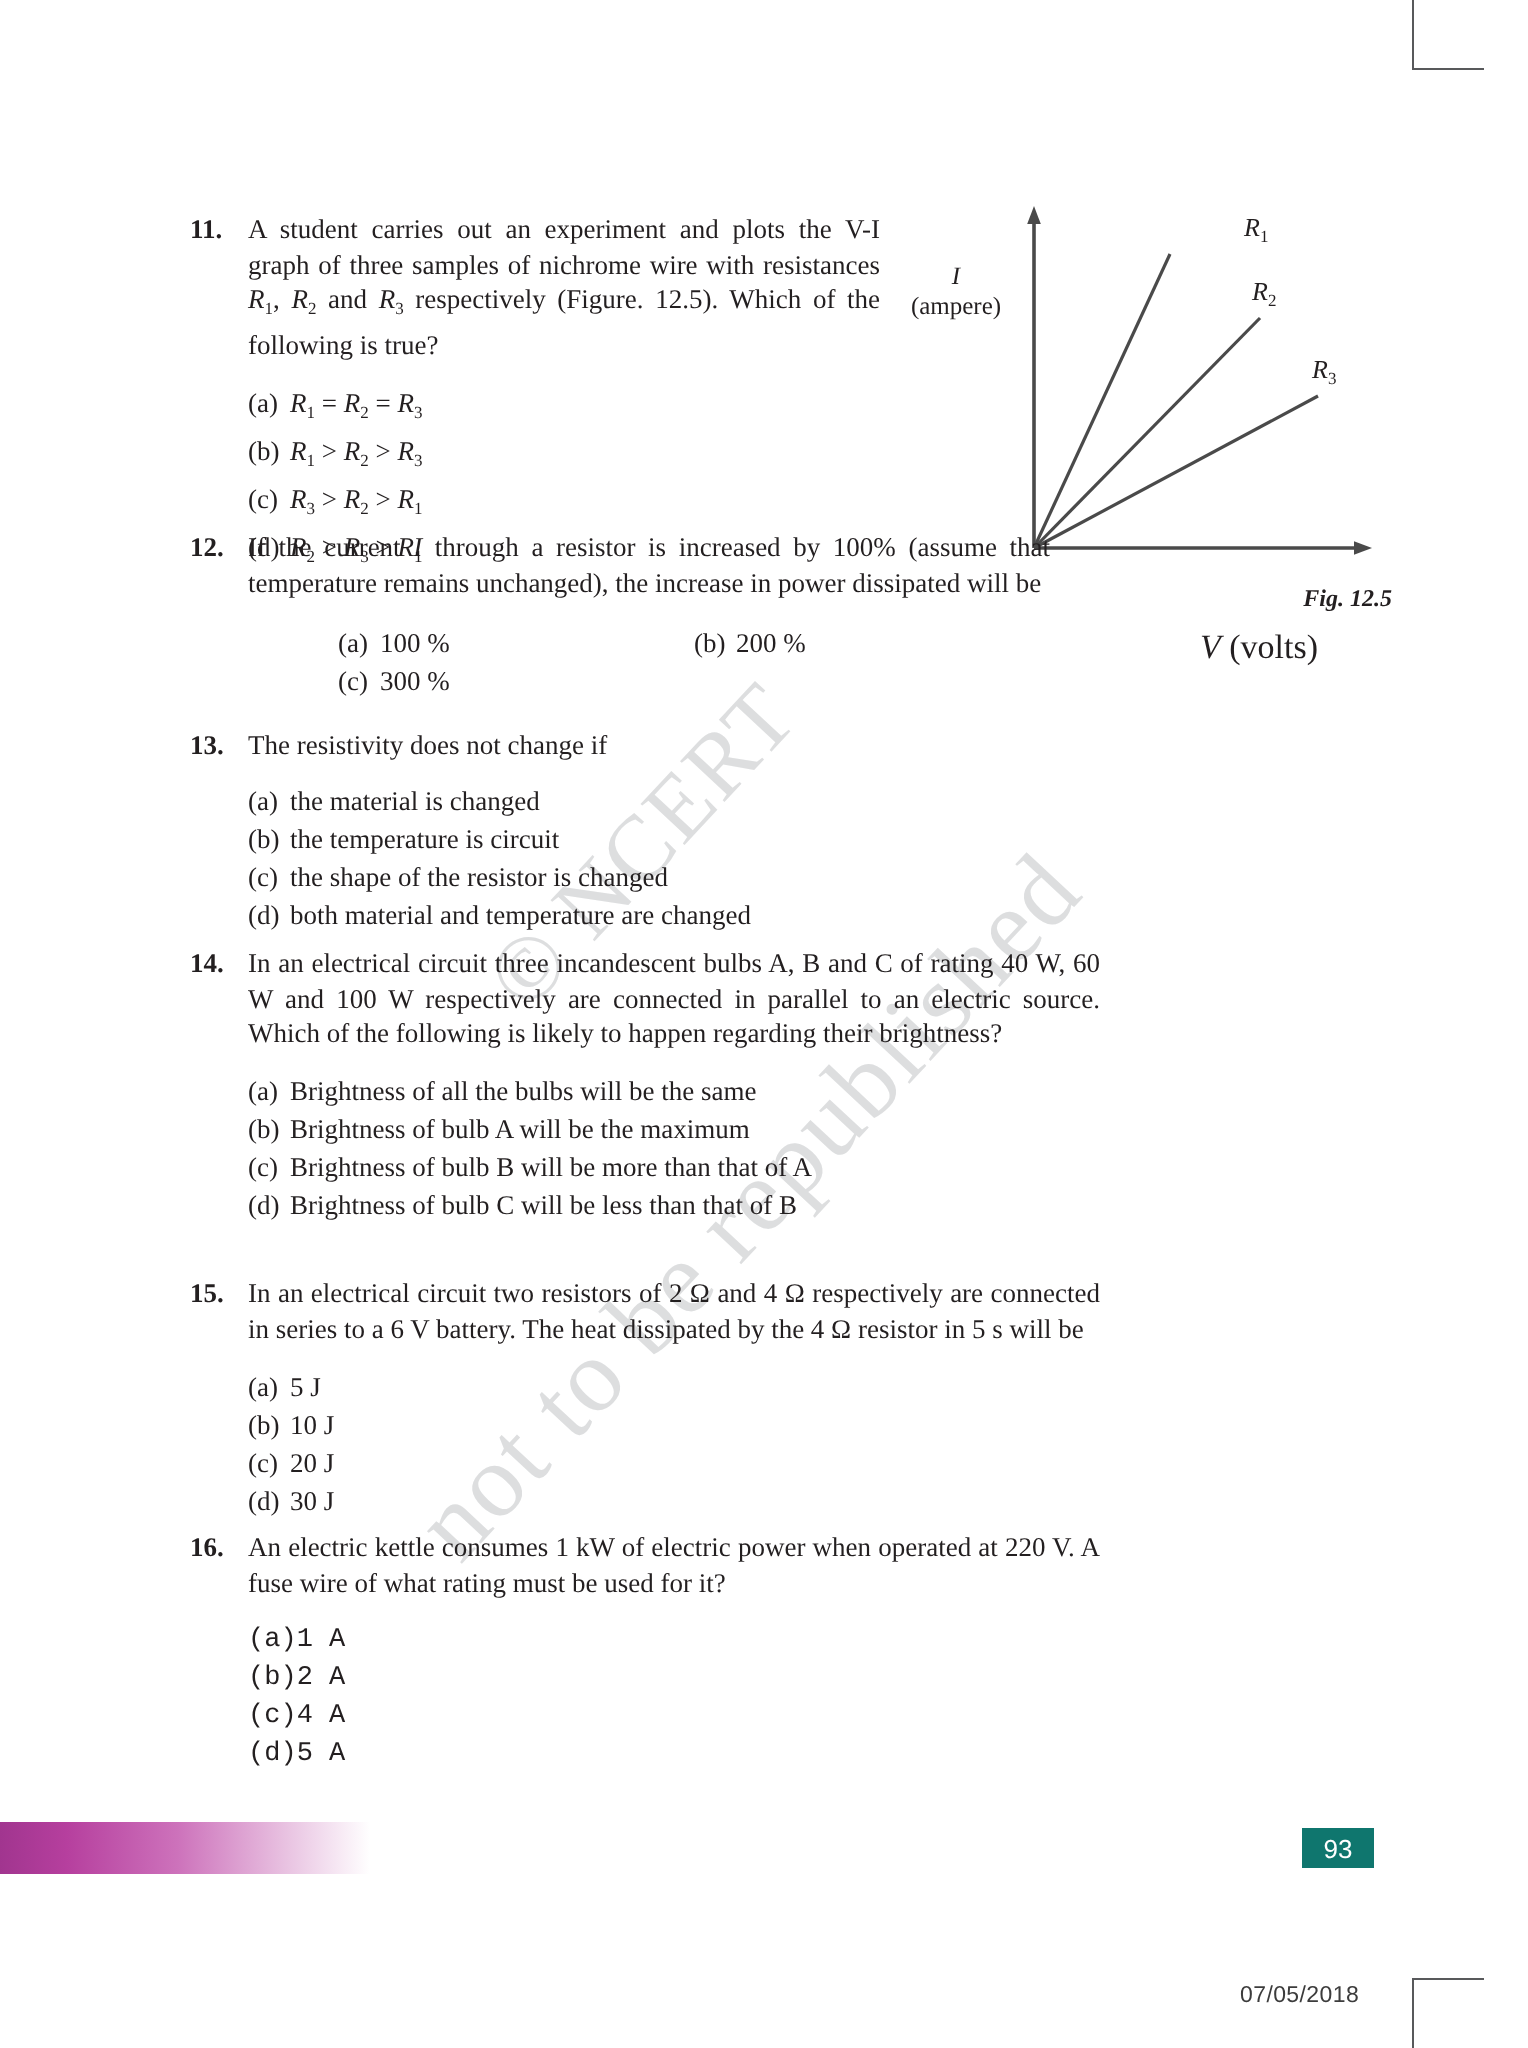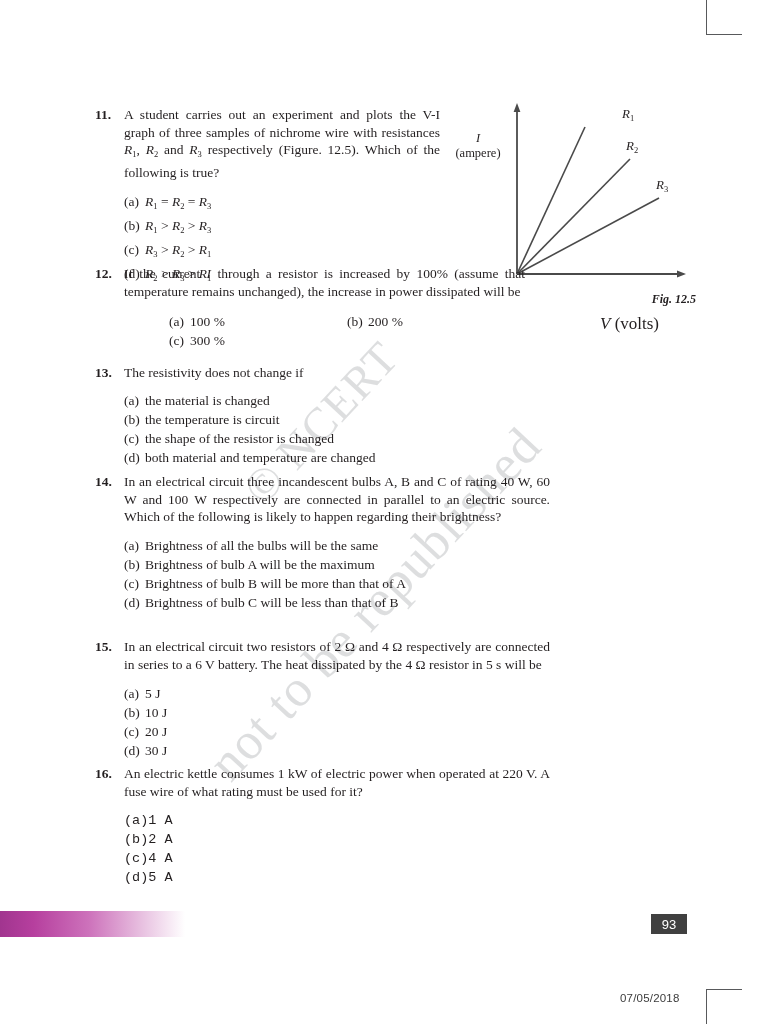"93" .page-badge { background: #404040 -> #0f766e }
